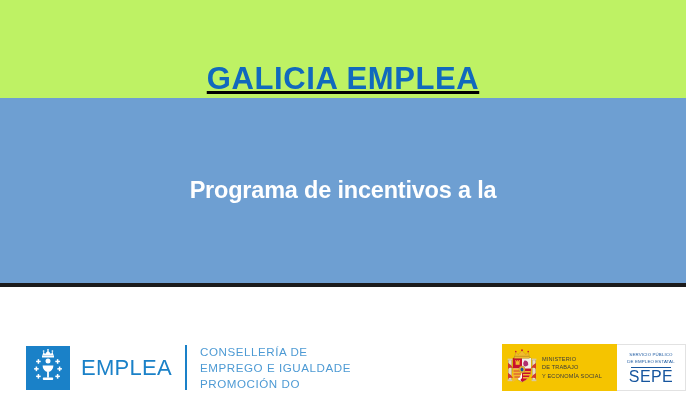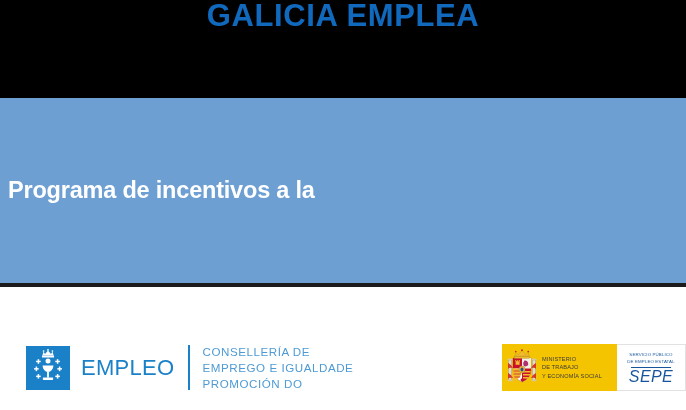"GALICIA EMPLEA" .header-title-bar { align-items: flex-start -> flex-end; background: #000000 -> #bef264 }
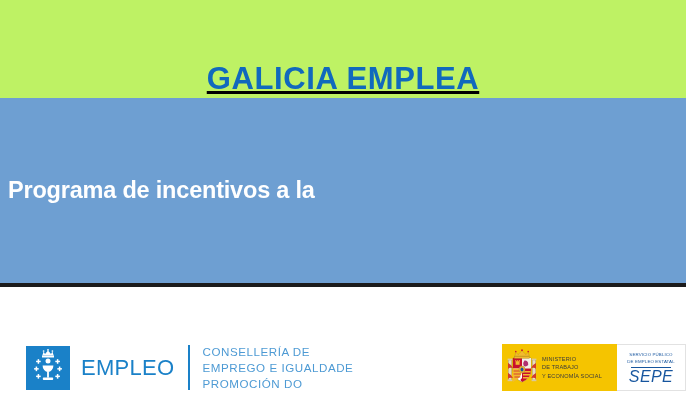"Programa de incentivos a la" .banner { justify-content: flex-start -> center }
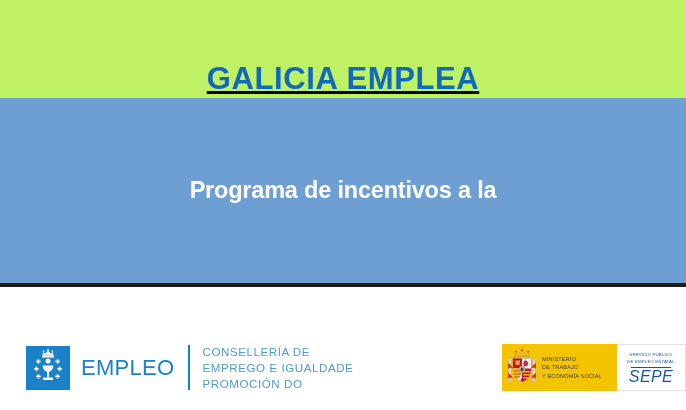"EMPLEO" span { text: EMPLEO -> EMPLEA }
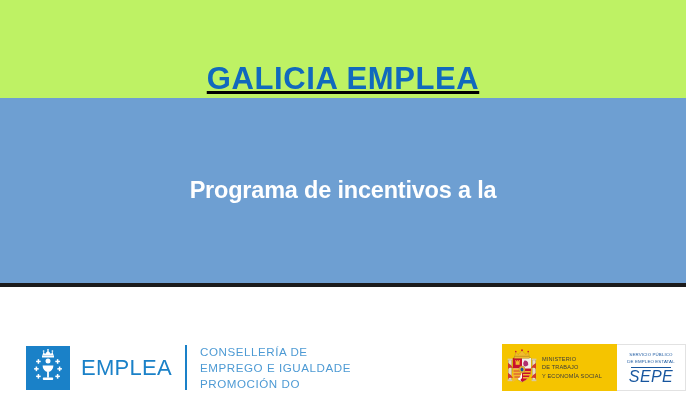"SEPE" .sepe-word { font-style: italic -> none }
